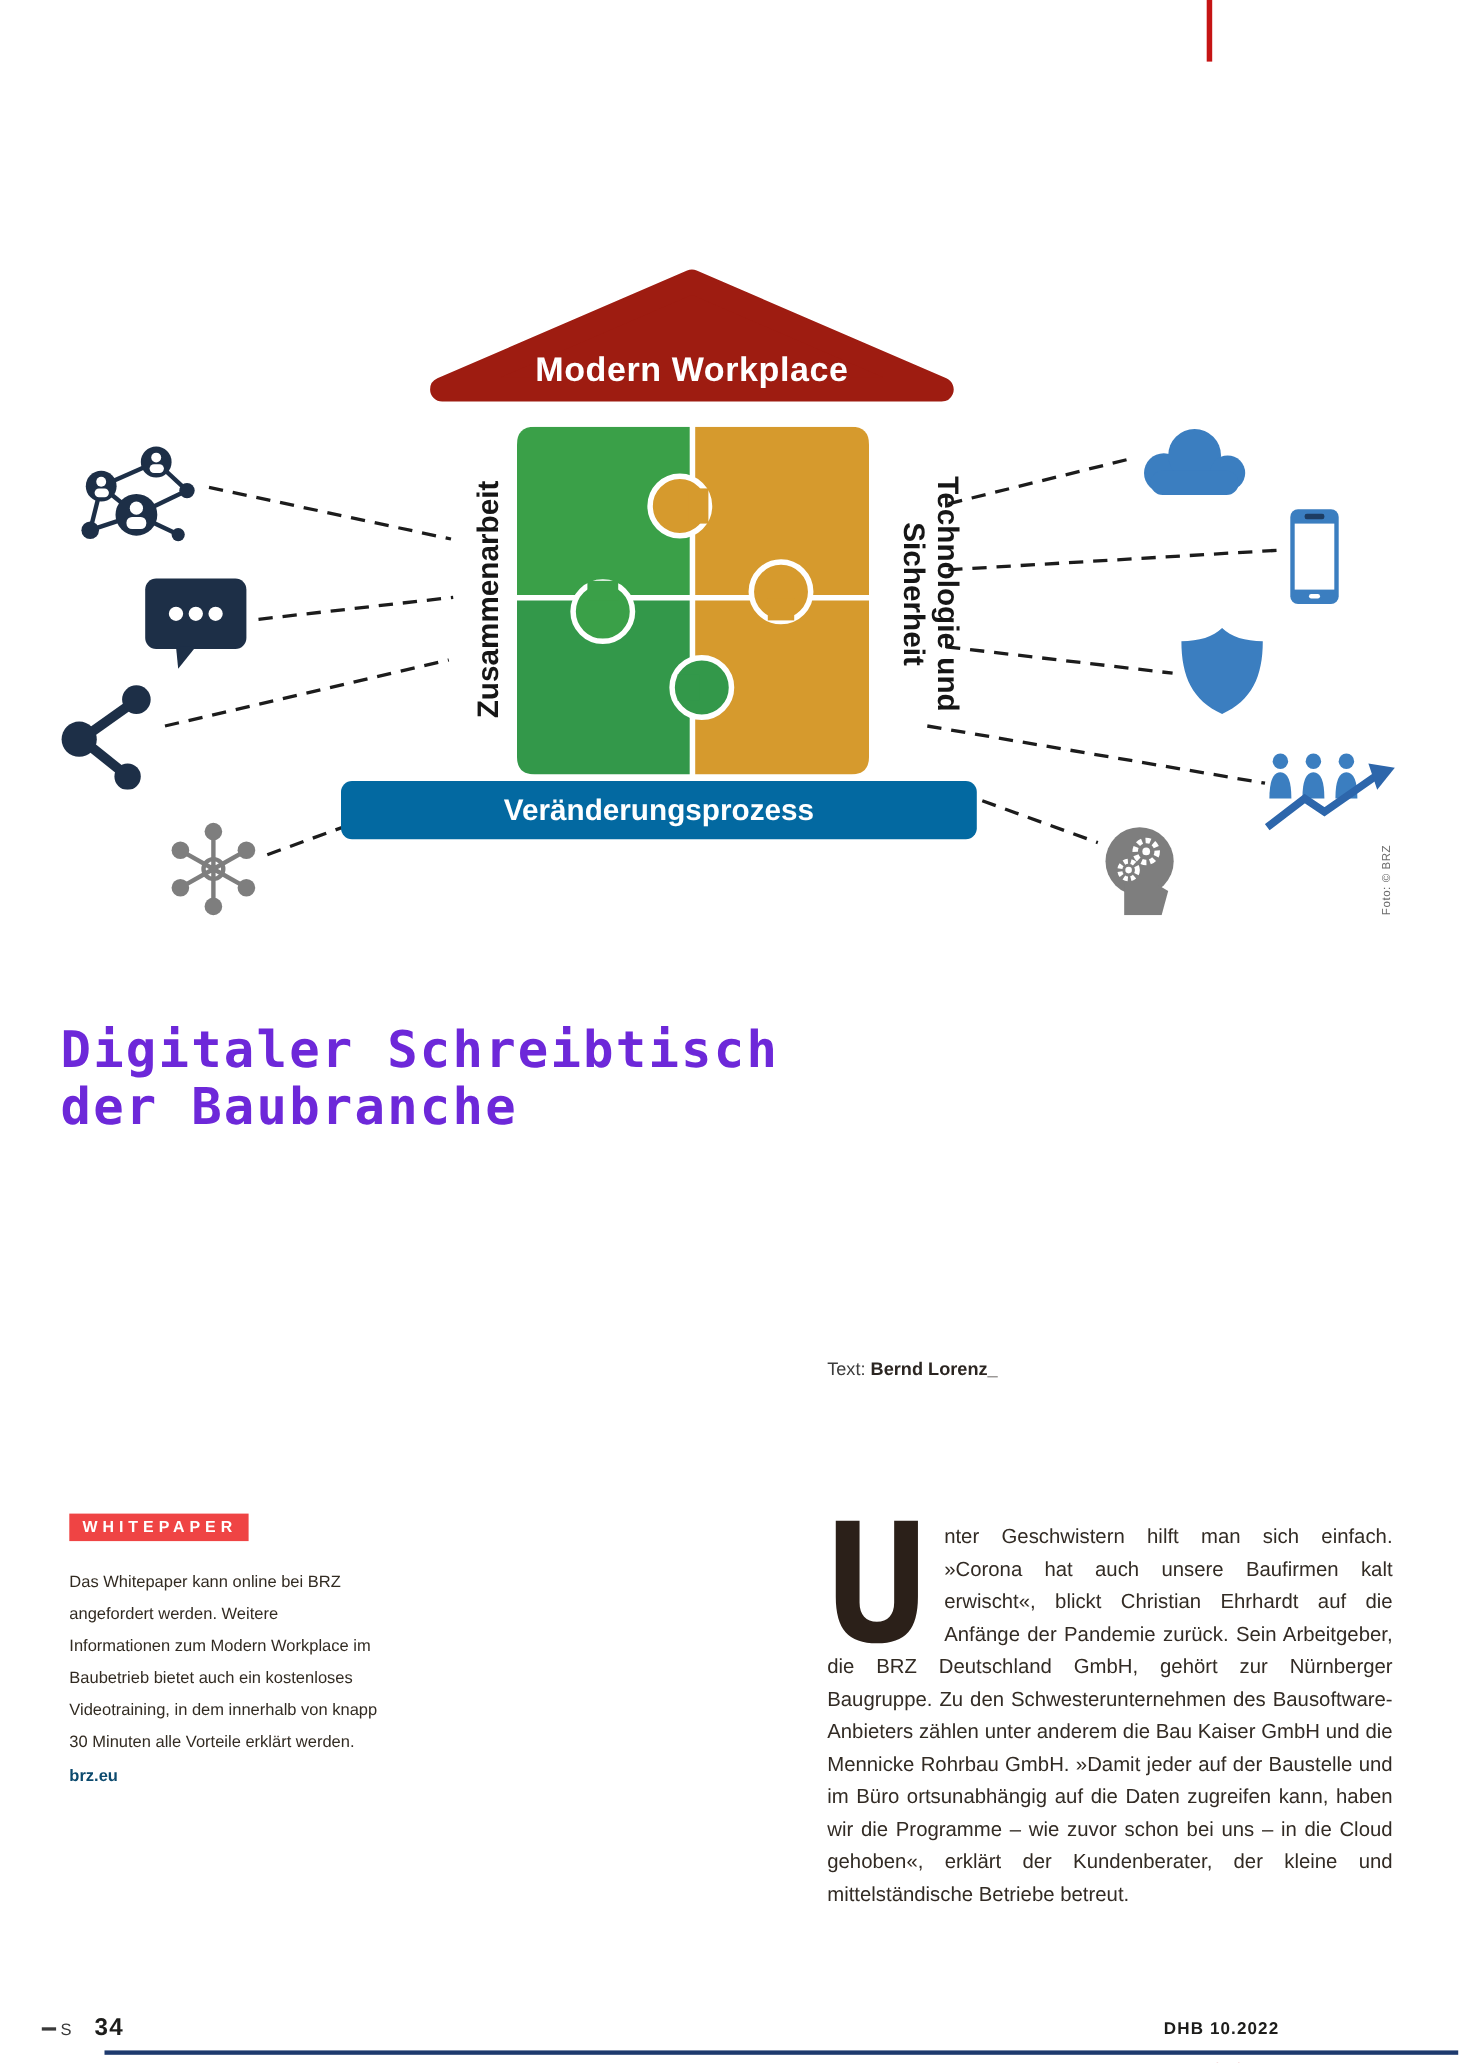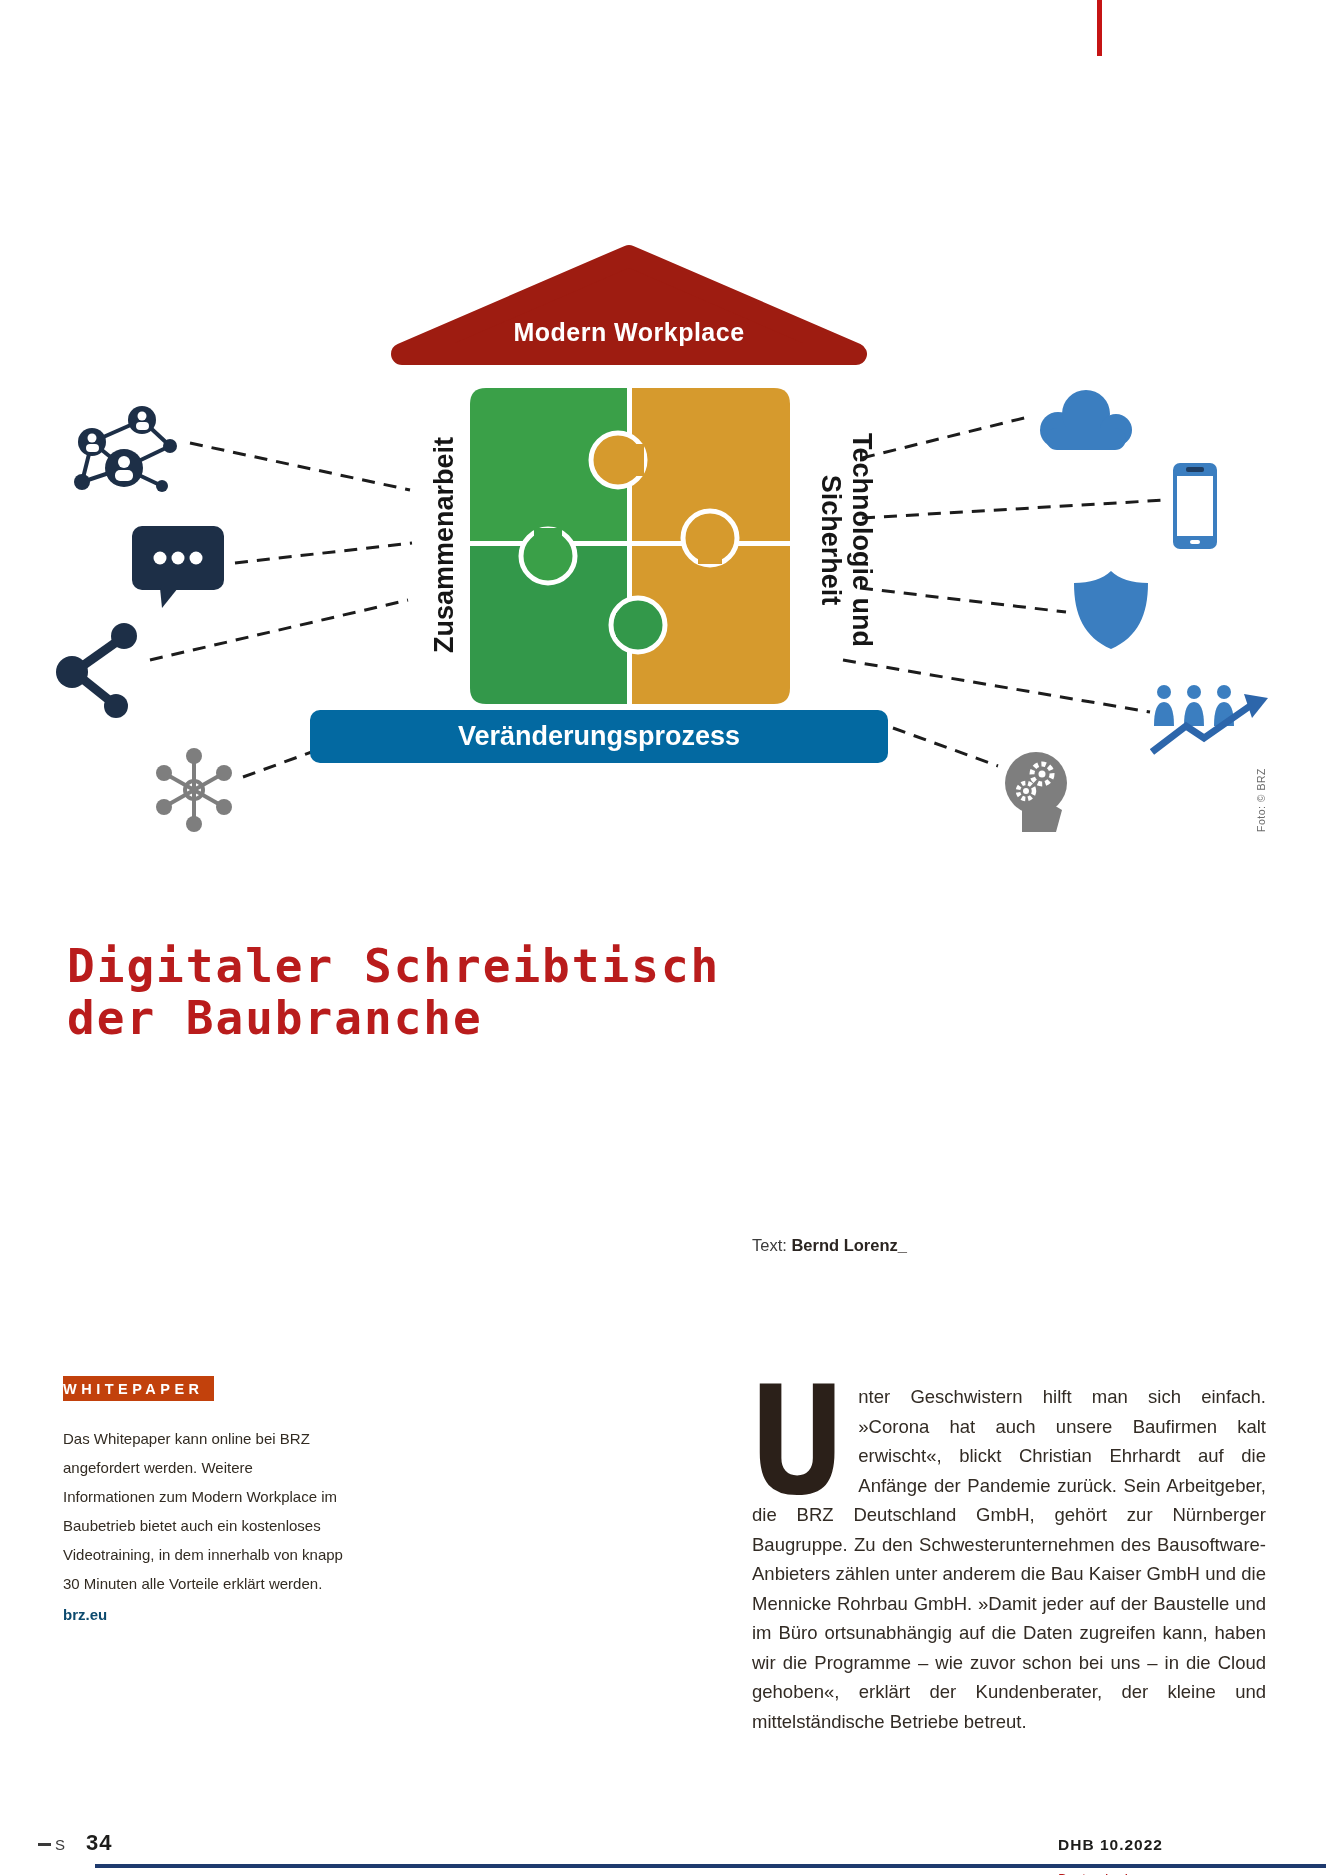"Modern Workplace" .roof-label { font-size: 25px -> 31px }
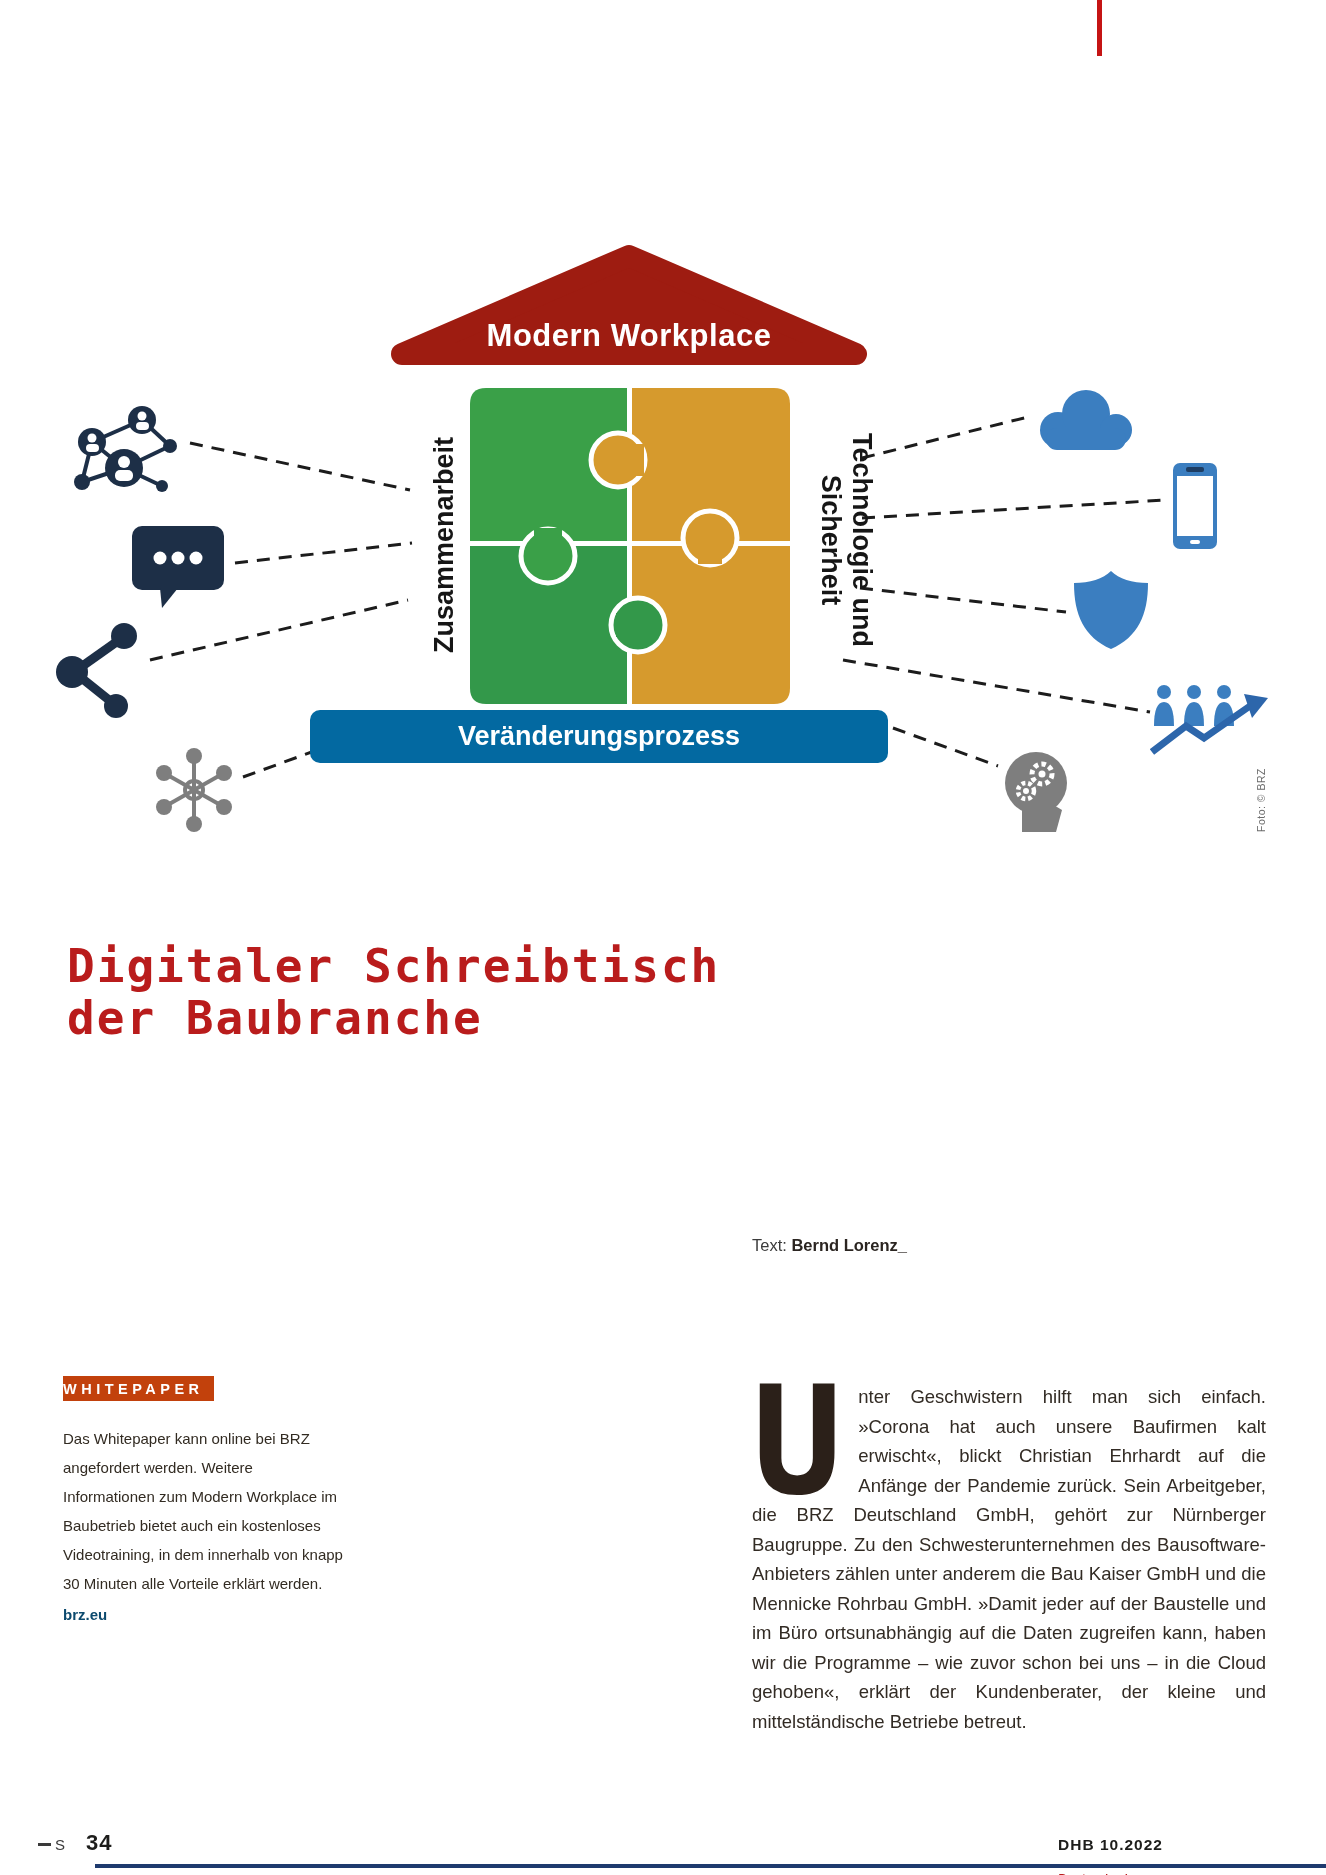"Digitaler Schreibtisch" .title { color: #b91c1c -> #6d28d9; margin: 12px -> 0 }
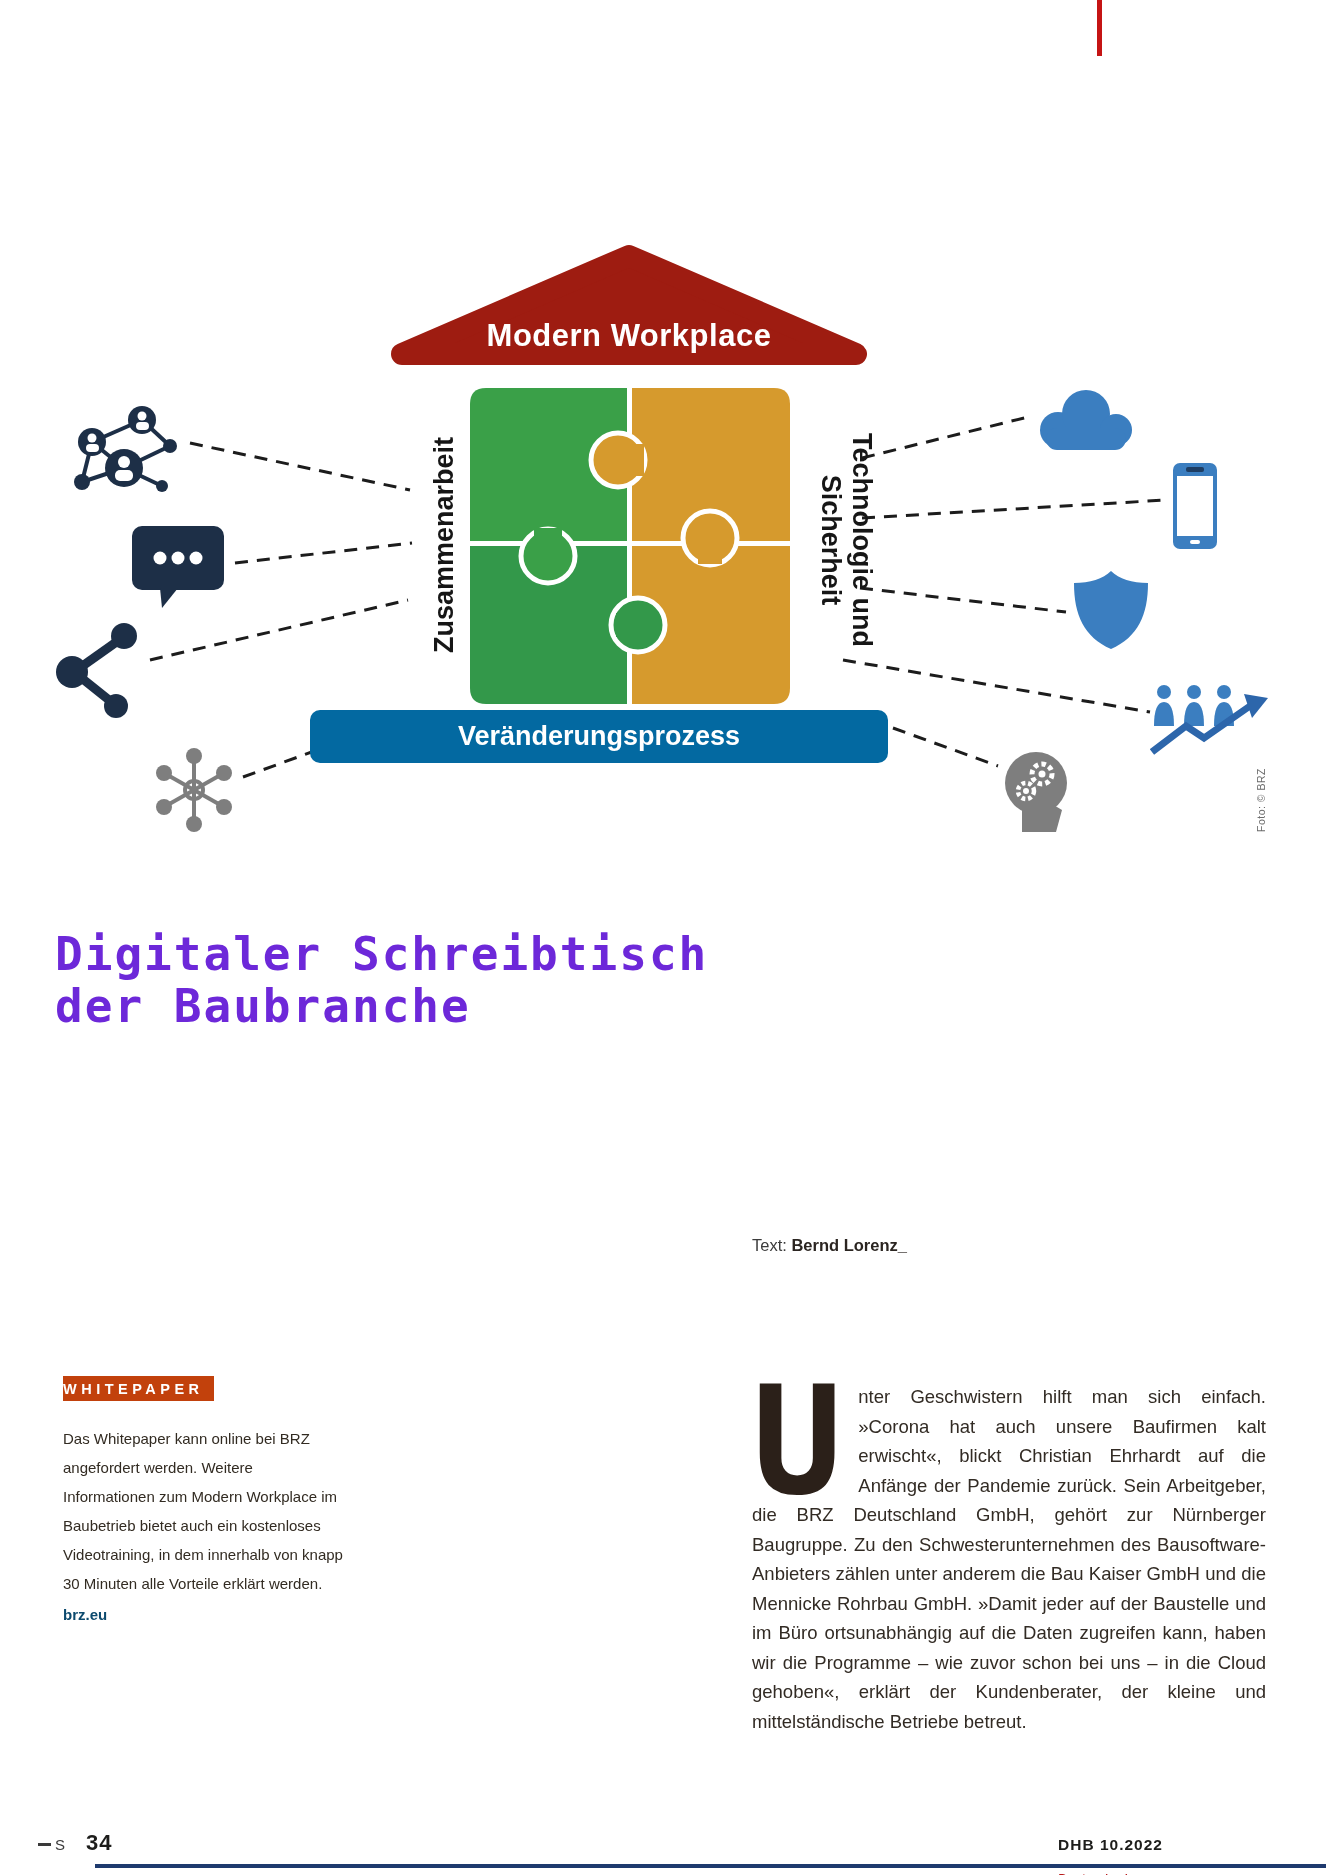"WHITEPAPER" .wp-chip { background: #c2410c -> #ef4444; padding: 5px 10px 4px 0 -> 5px 10px 4px 12px }
